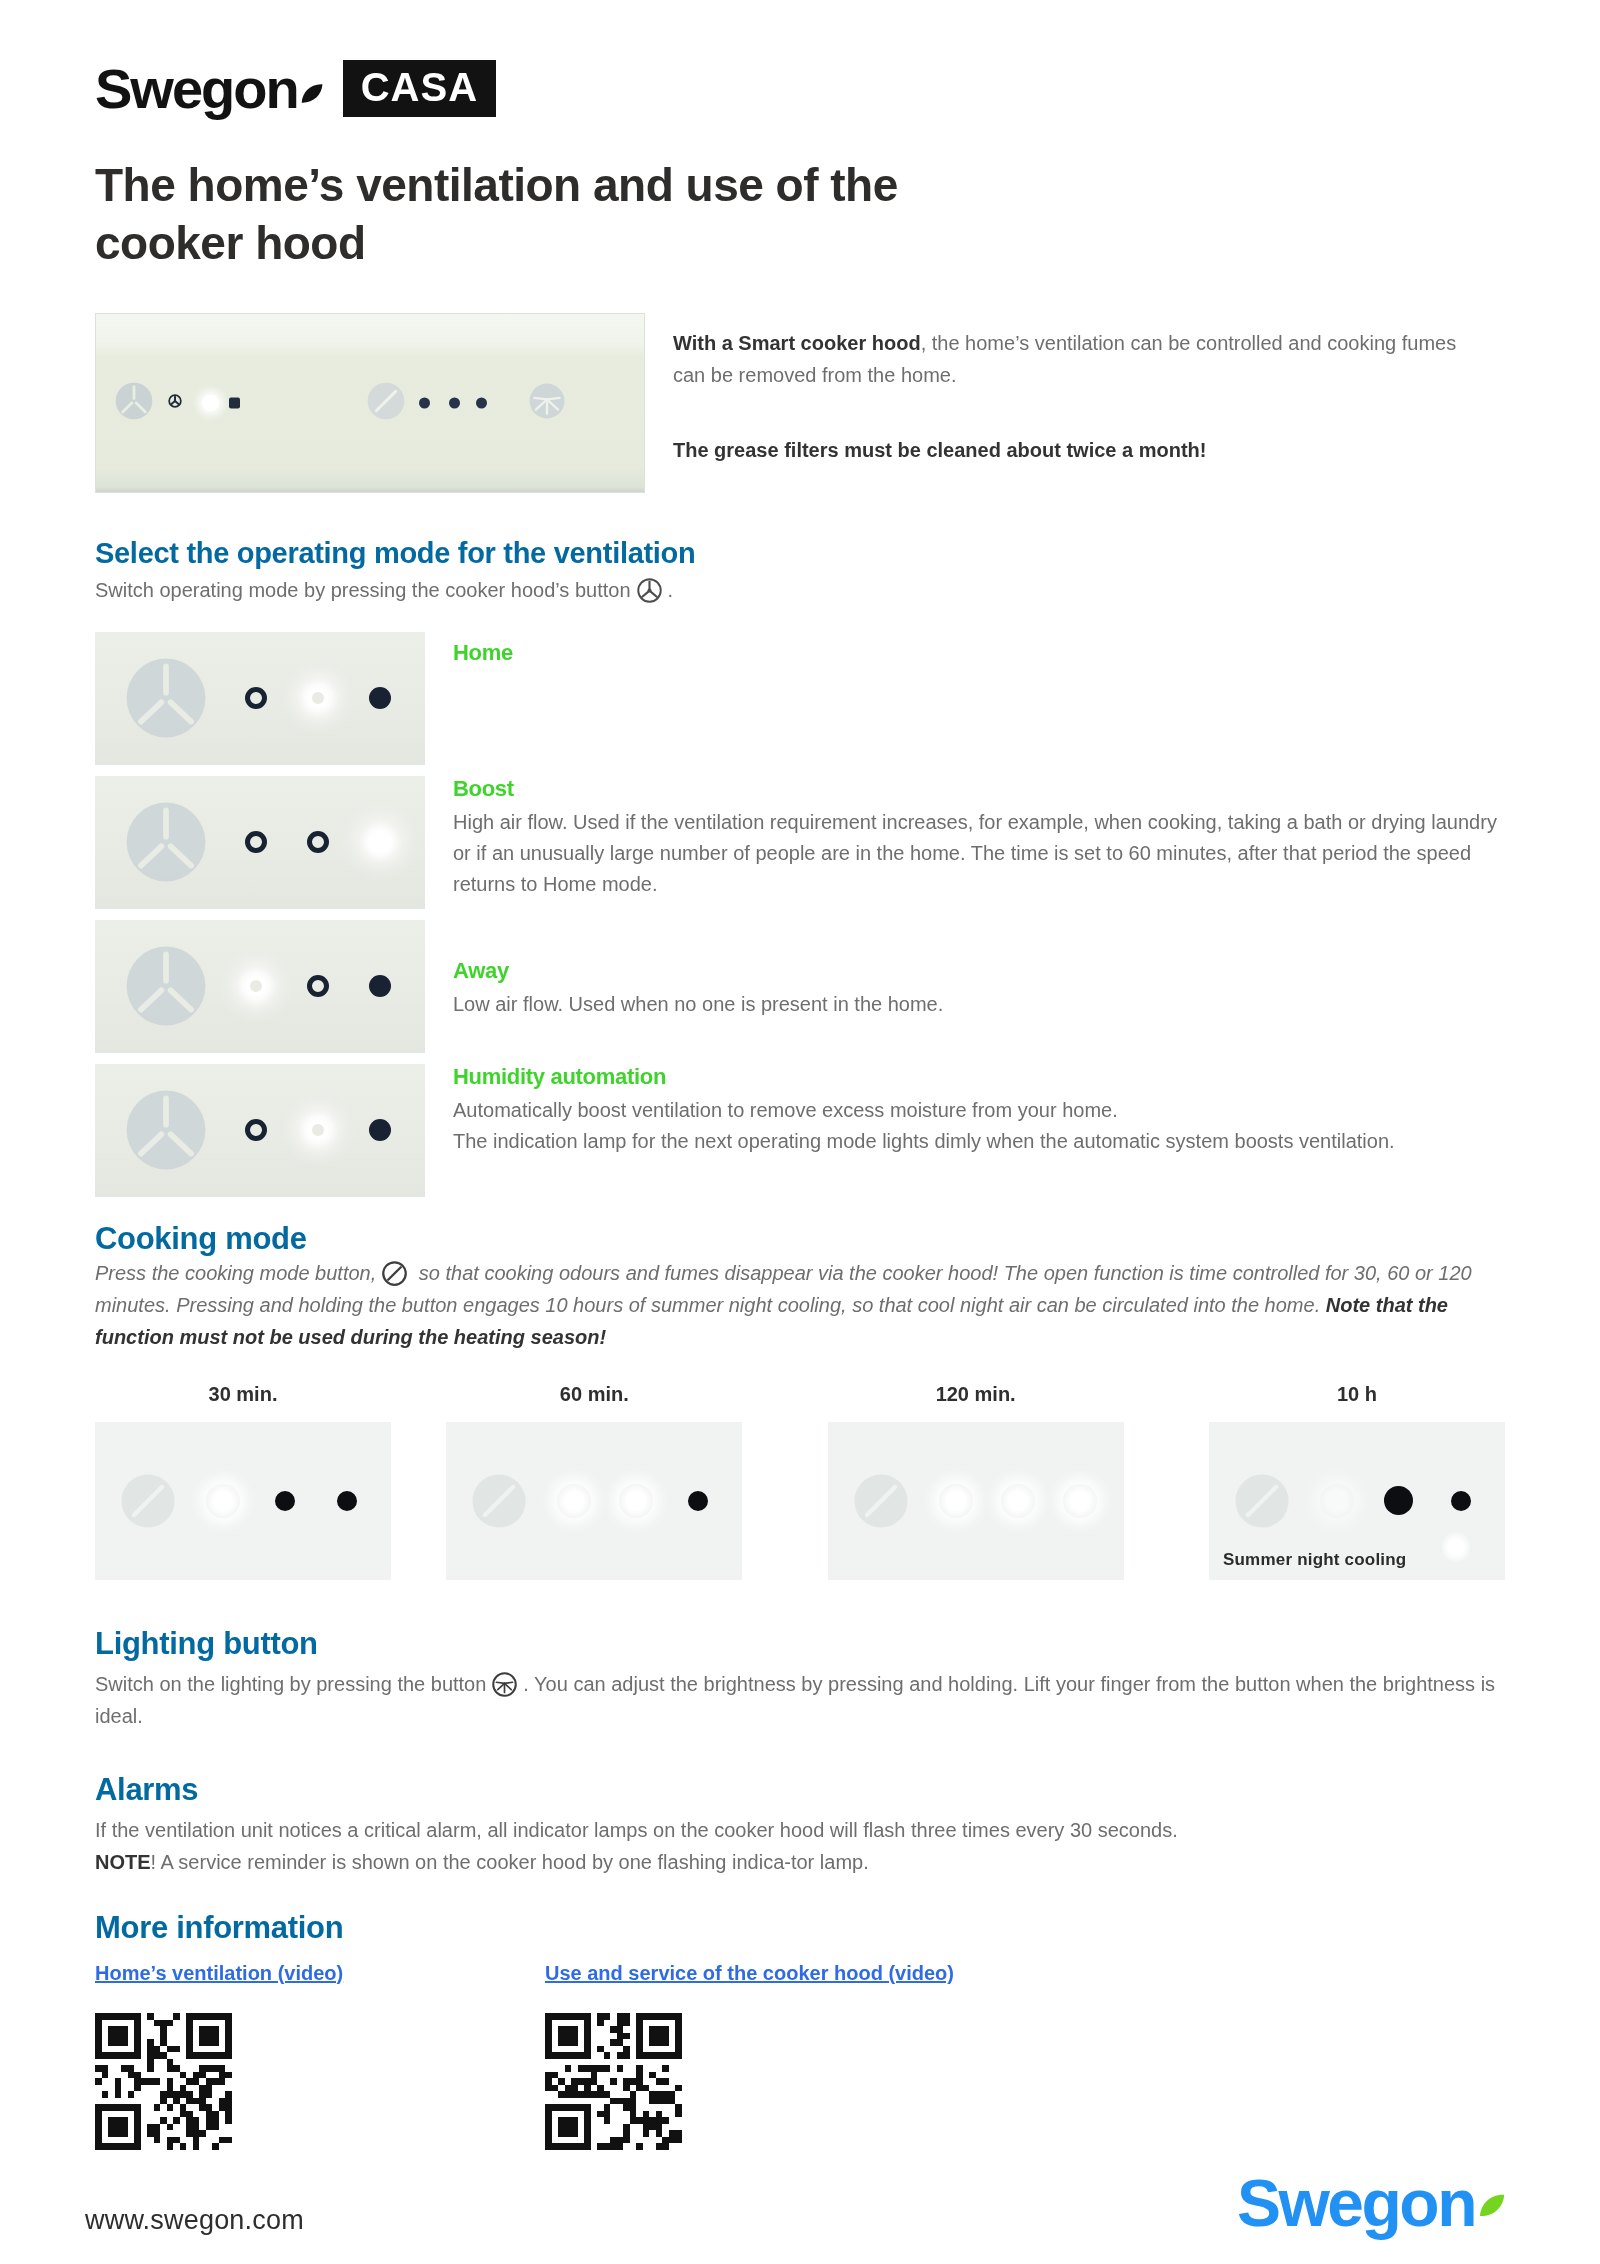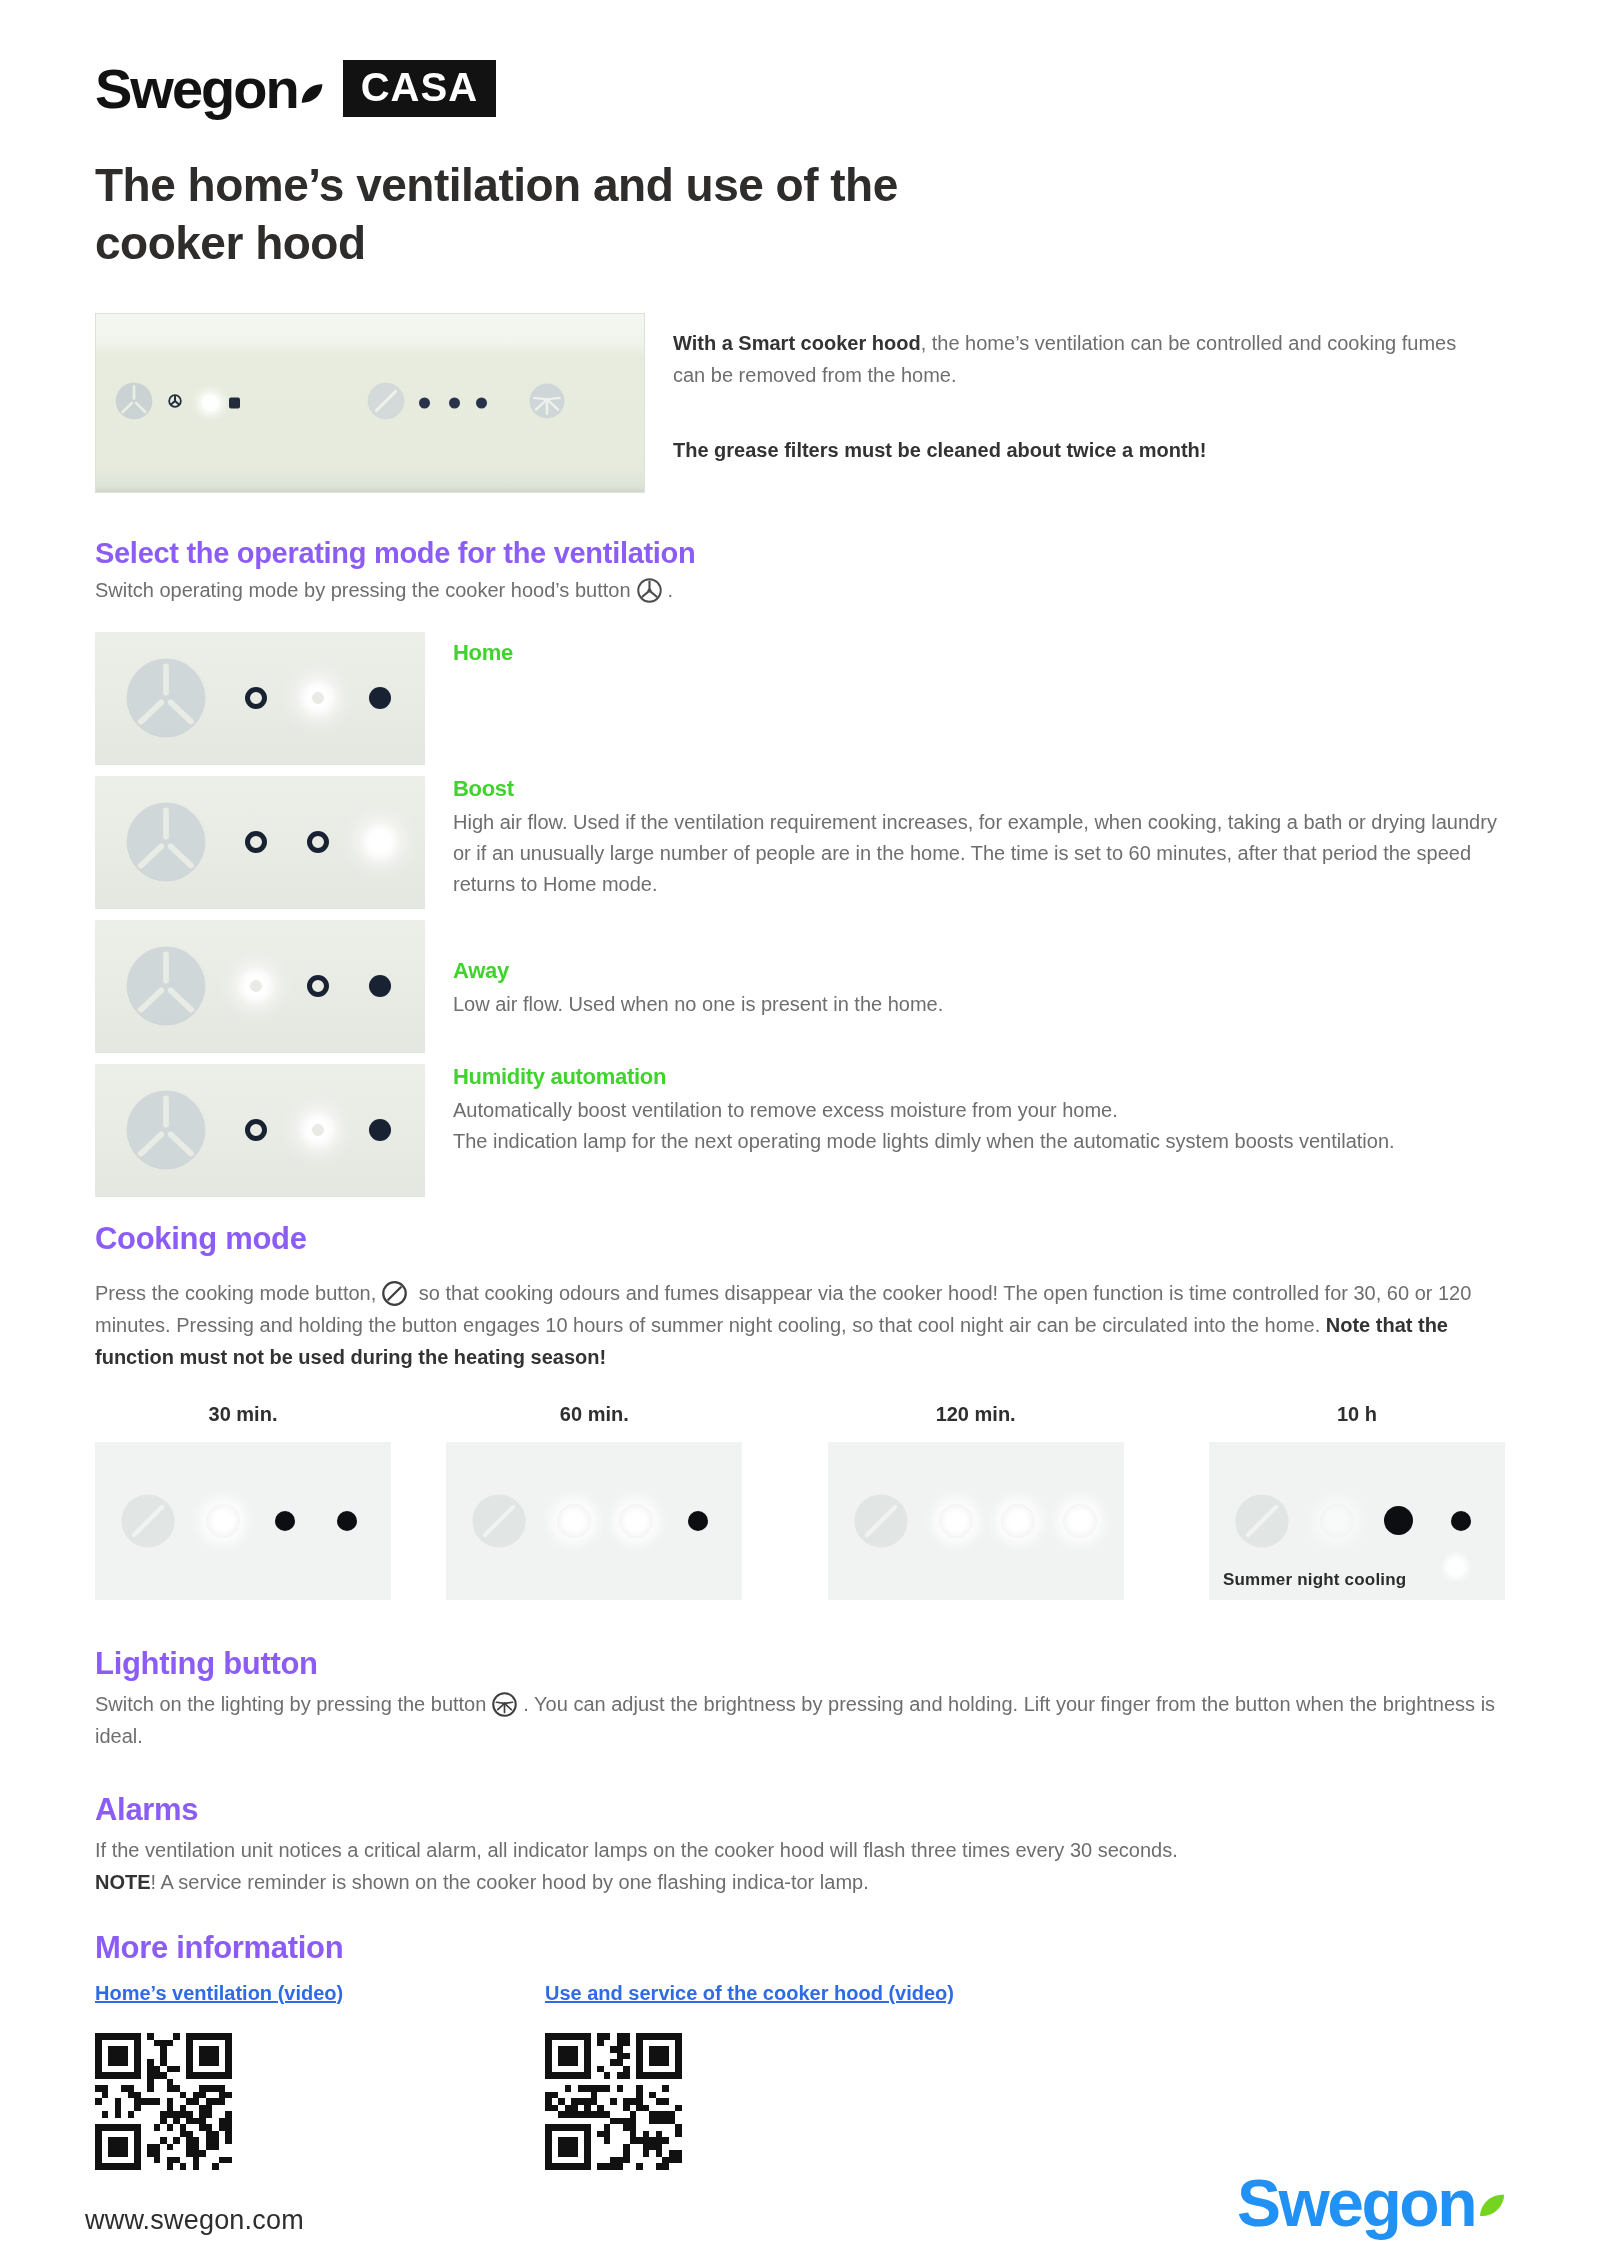"Select the operating mode for" .sec-h { color: #8b5cf6 -> #0369a1 }
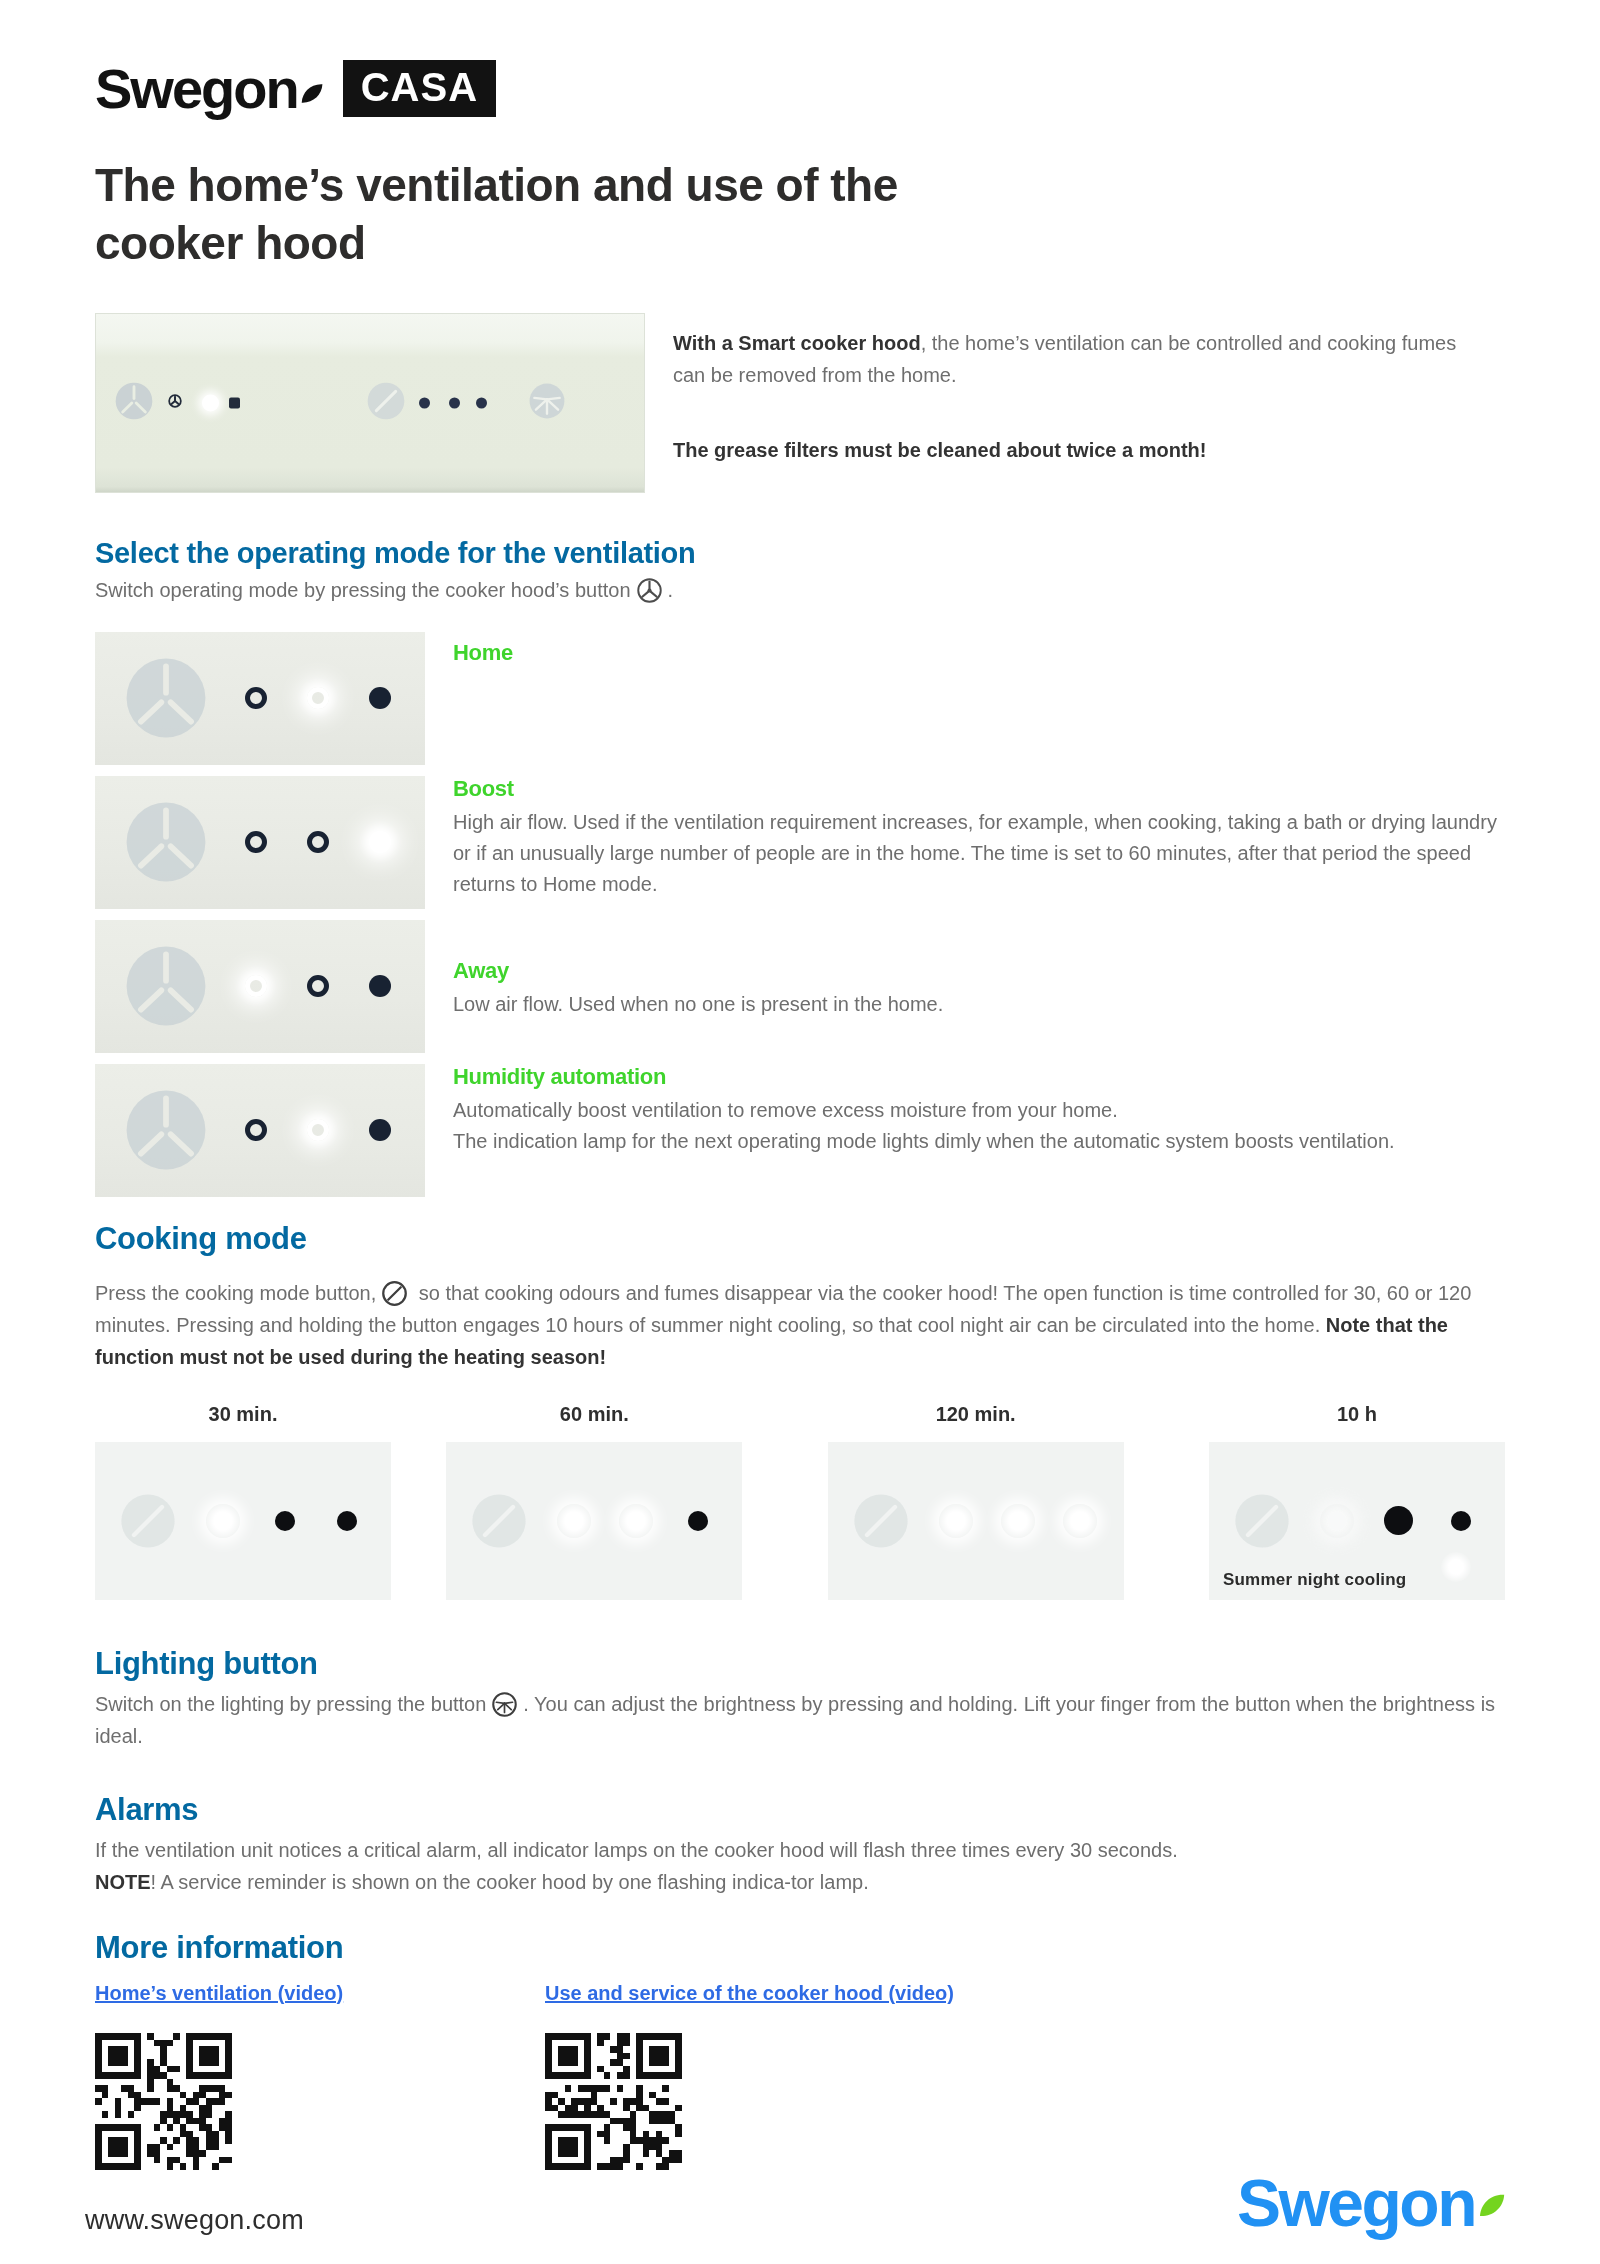"Press the cooking mode button," .cooking-sec .body-txt { font-style: none -> italic; margin-top: 20px -> 0 }
